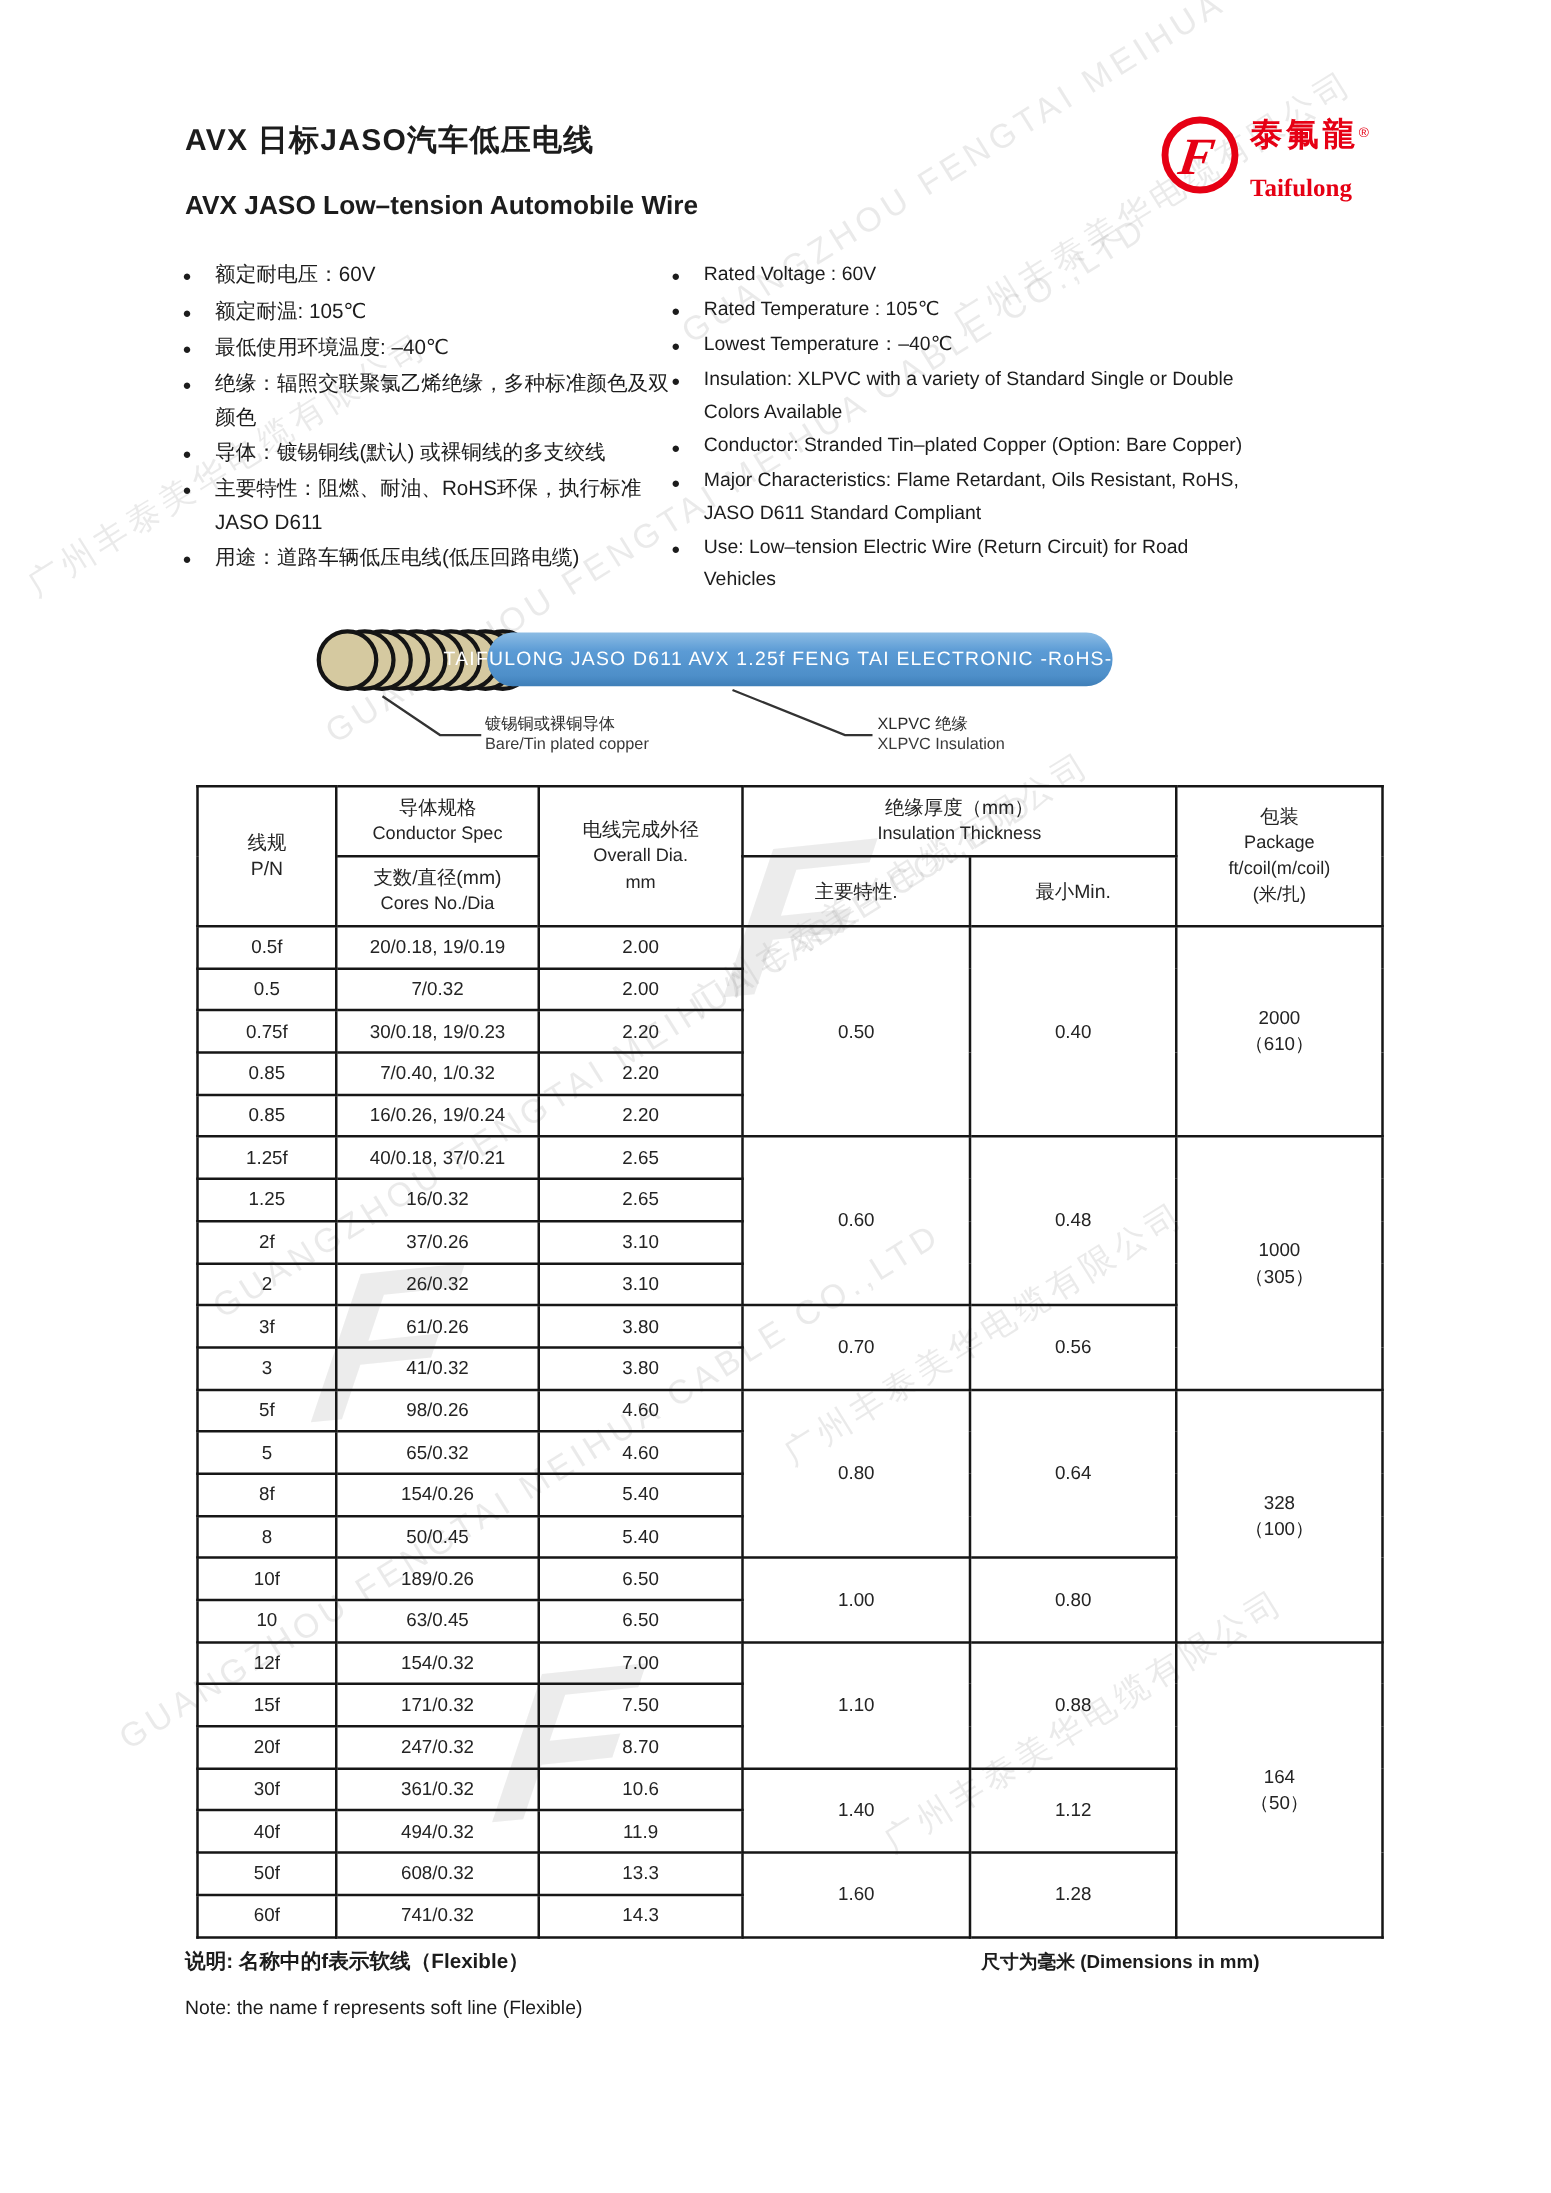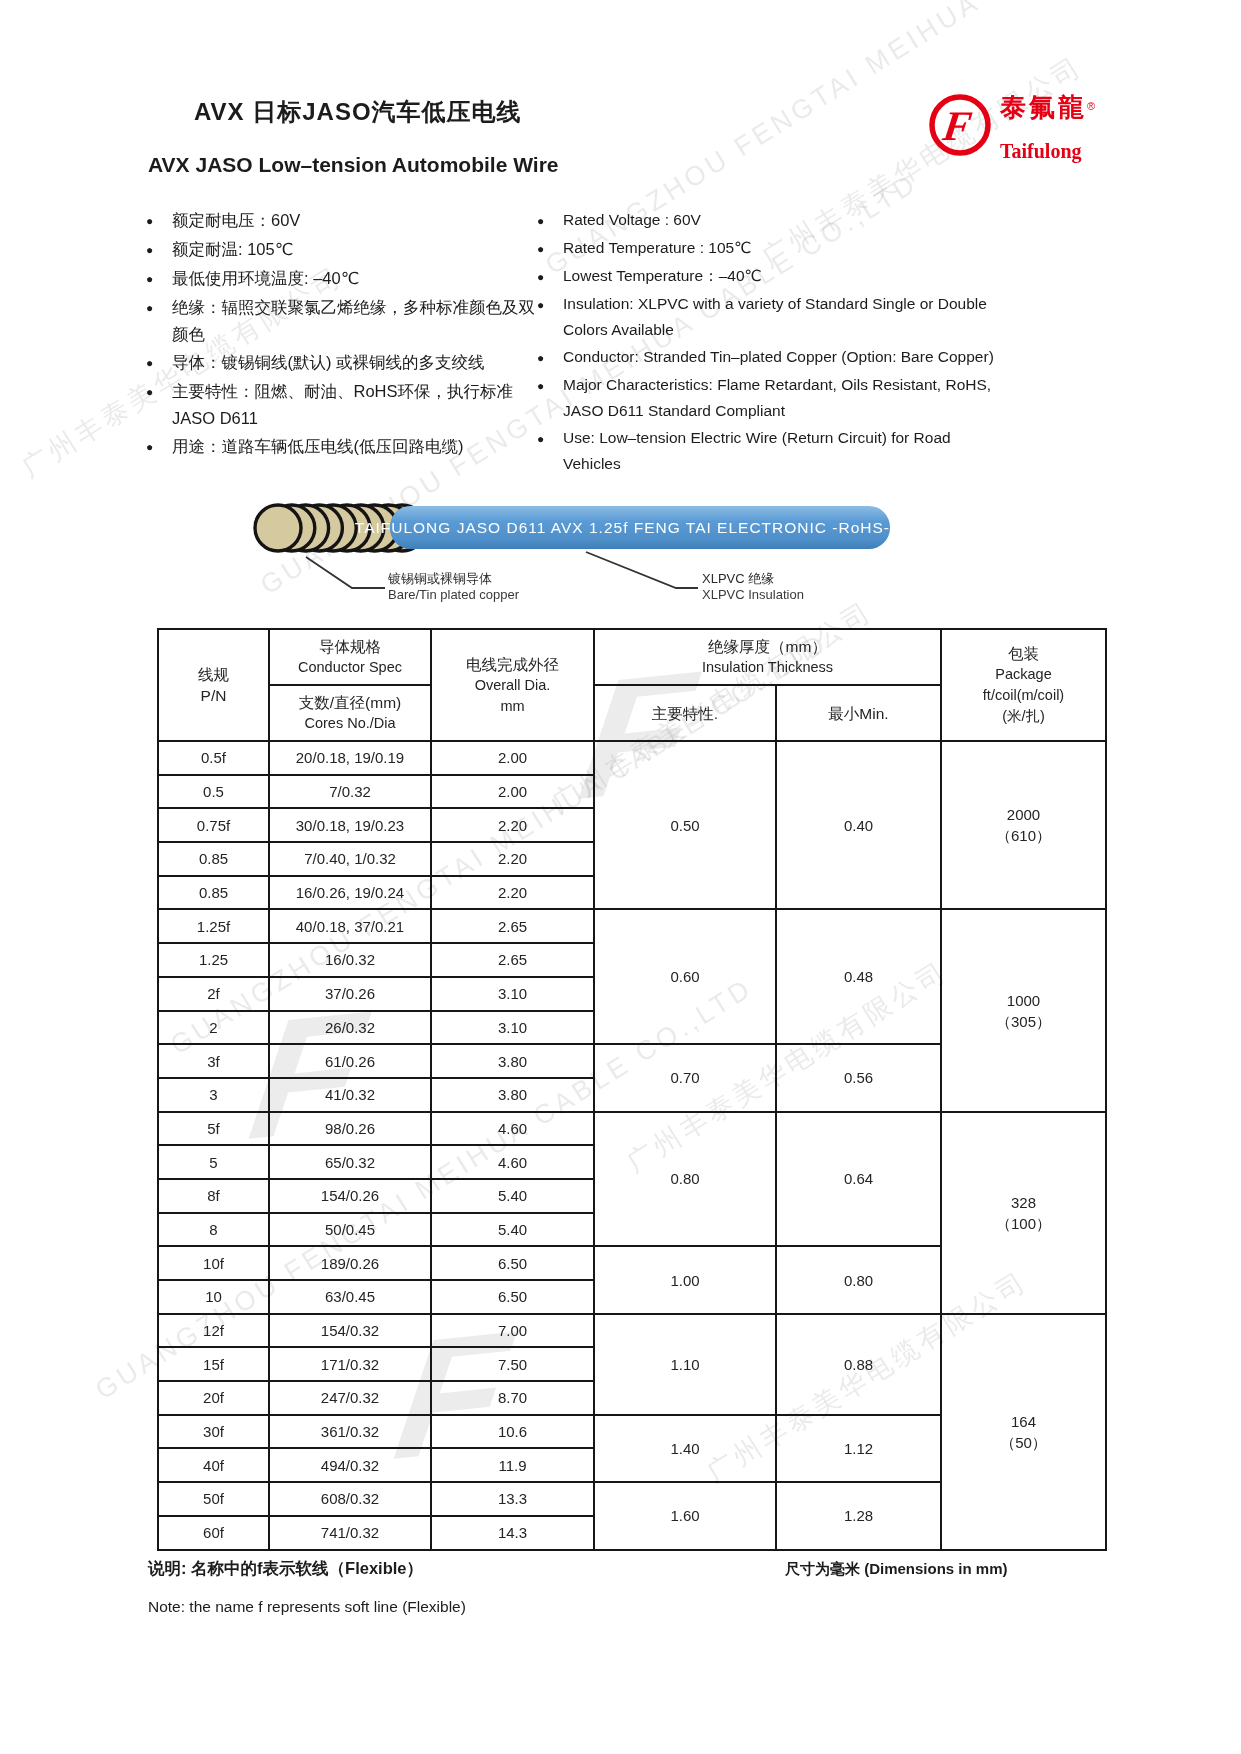"AVX 日标JASO汽车低压电线" #title-zh { margin-left: 46px -> none }
